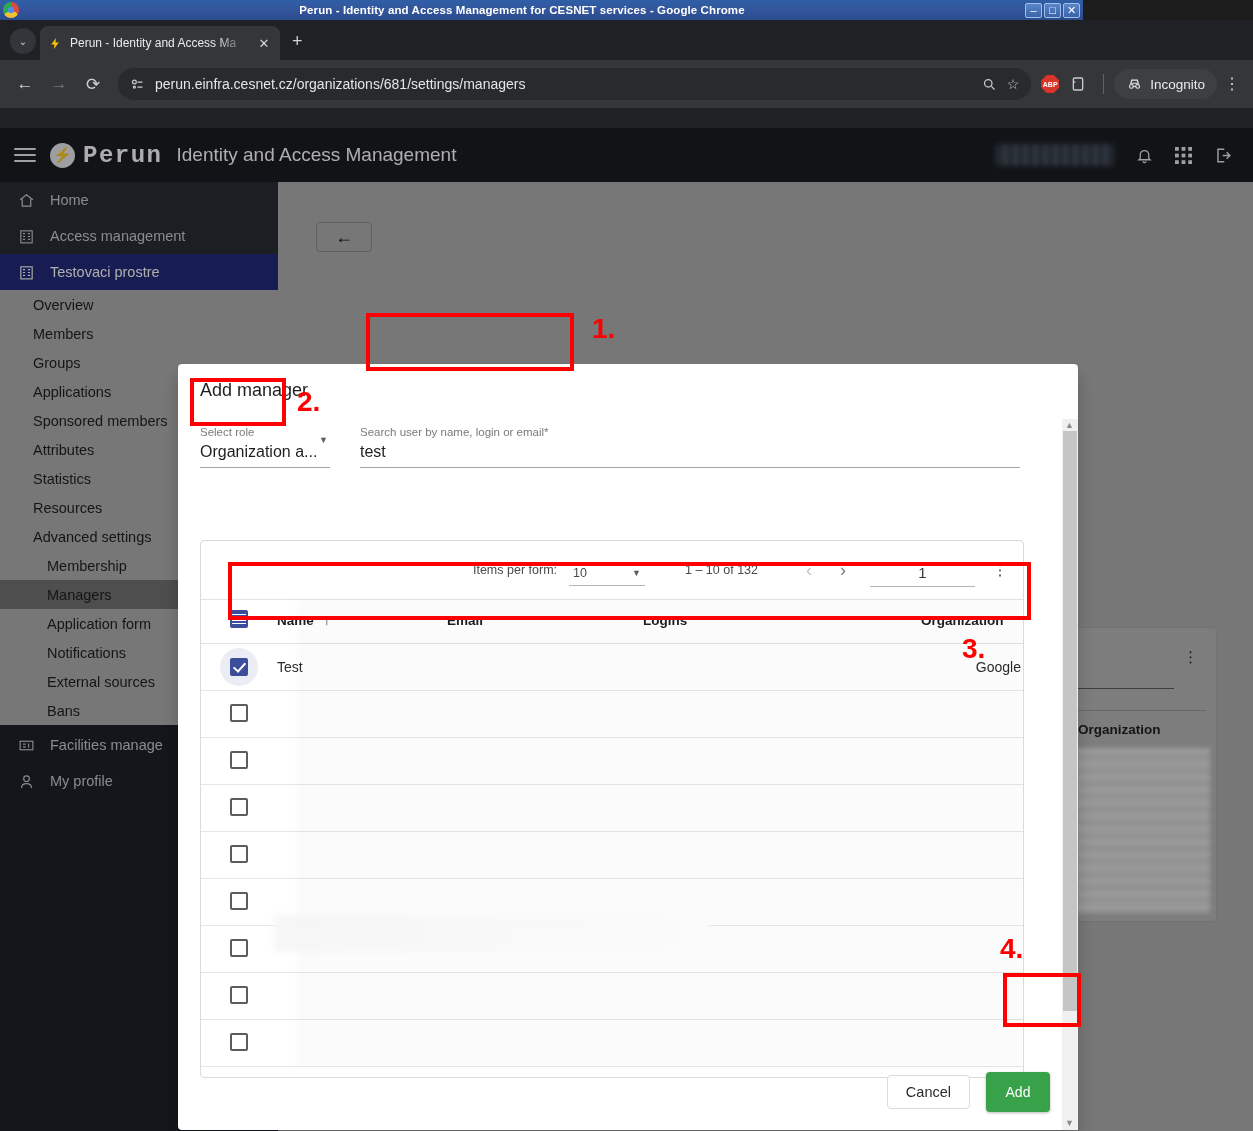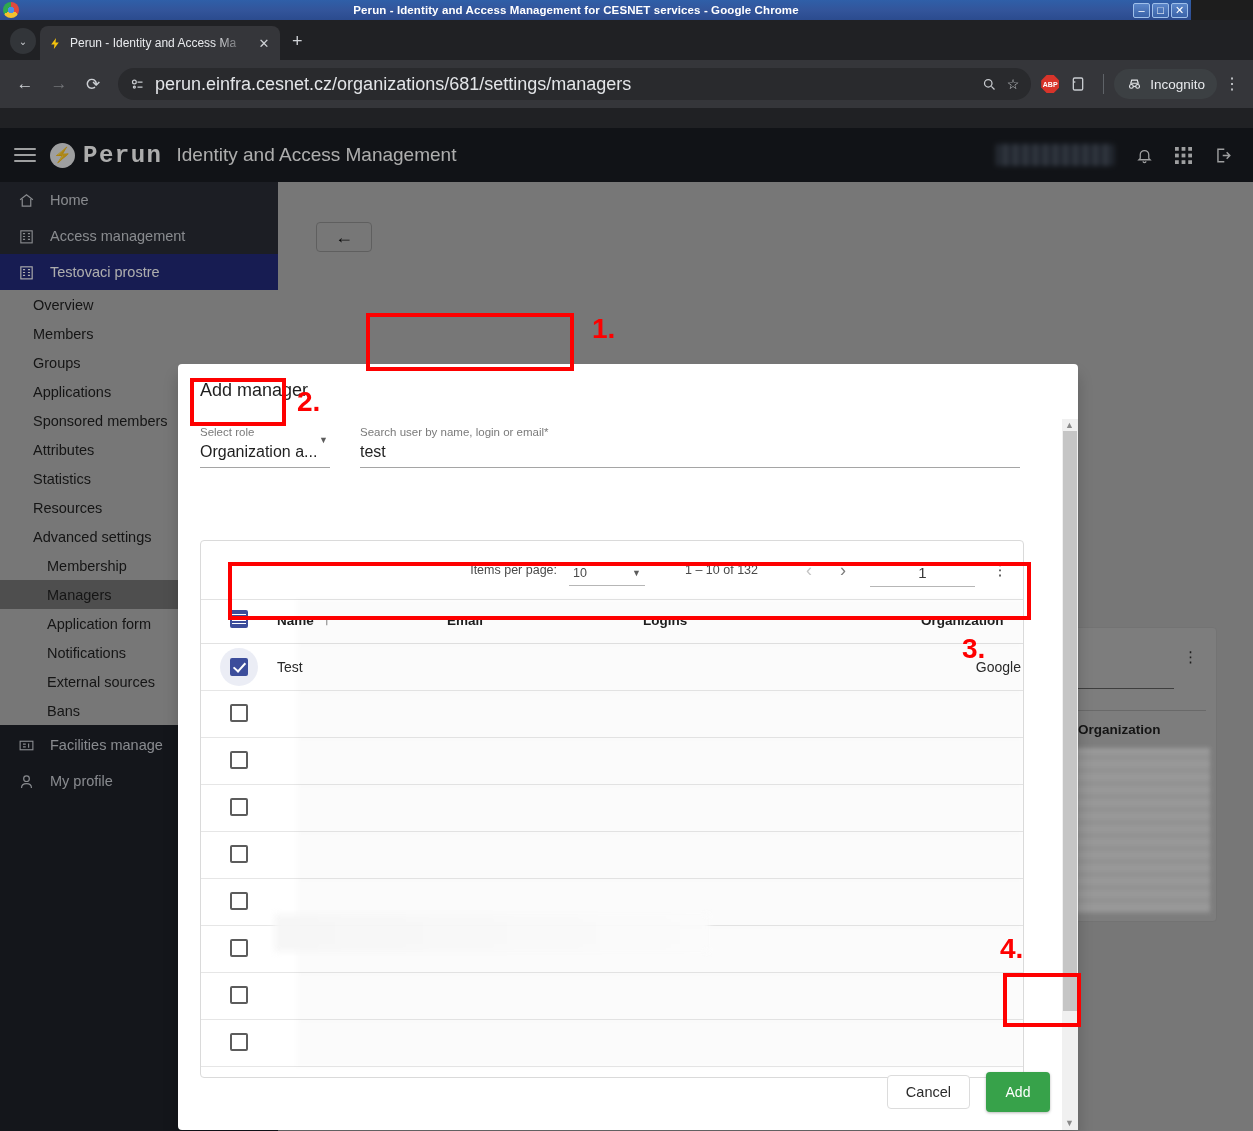"Perun - Identity and Access Management" .titlebar { width: 1191px -> 1083px }
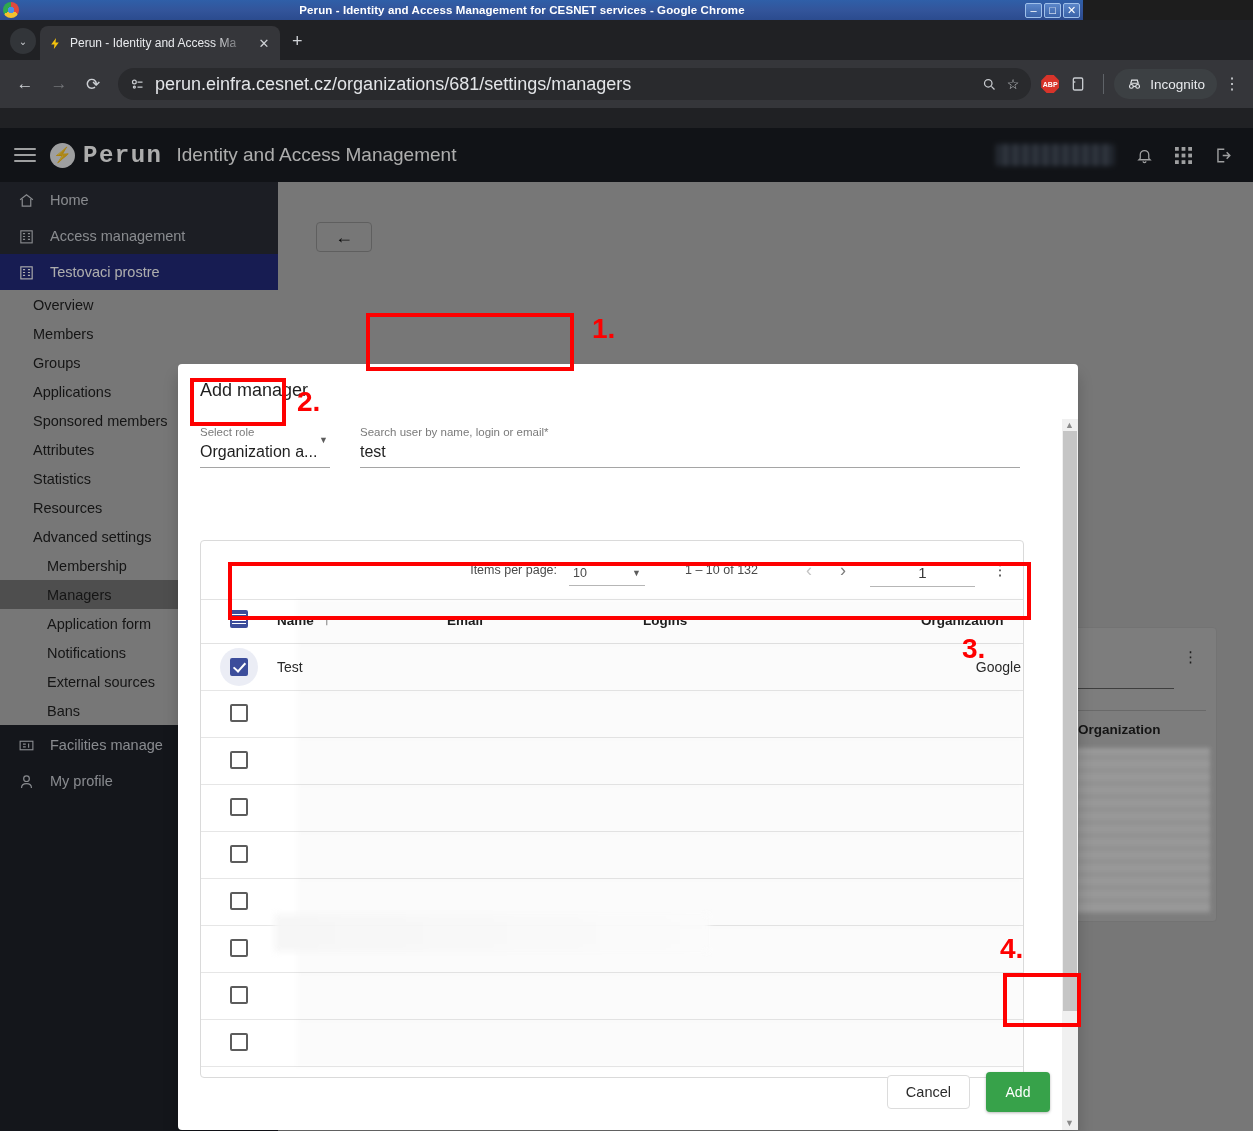"perun.einfra.cesnet.cz/organizations/681" .url-text { font-size: 18px -> 14px }
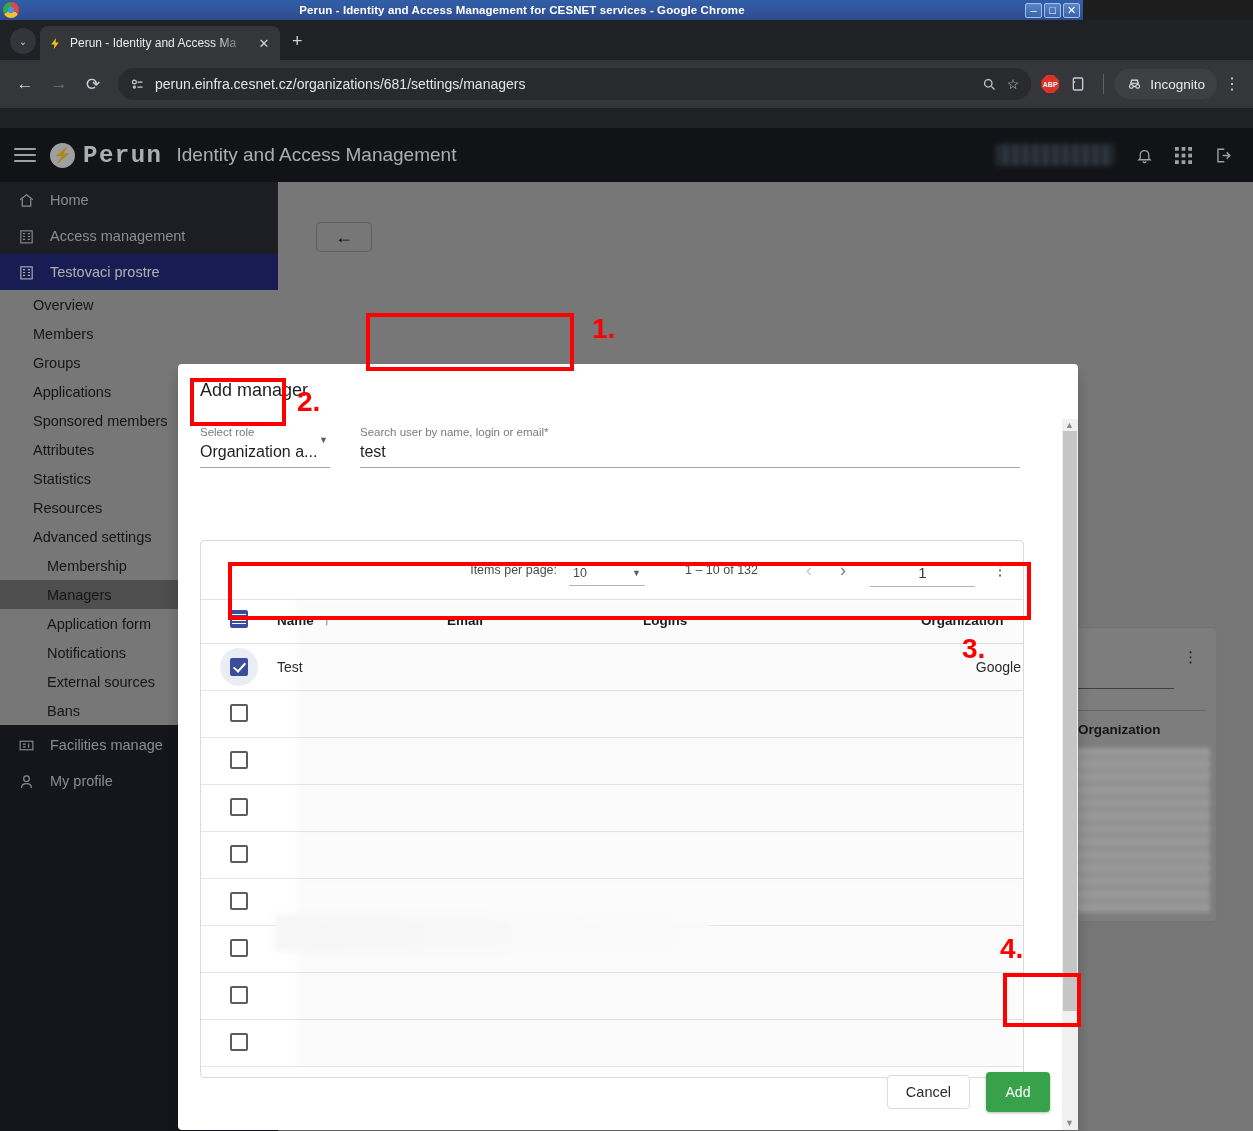"Items per page:" span.pg-label { text: page -> form }
